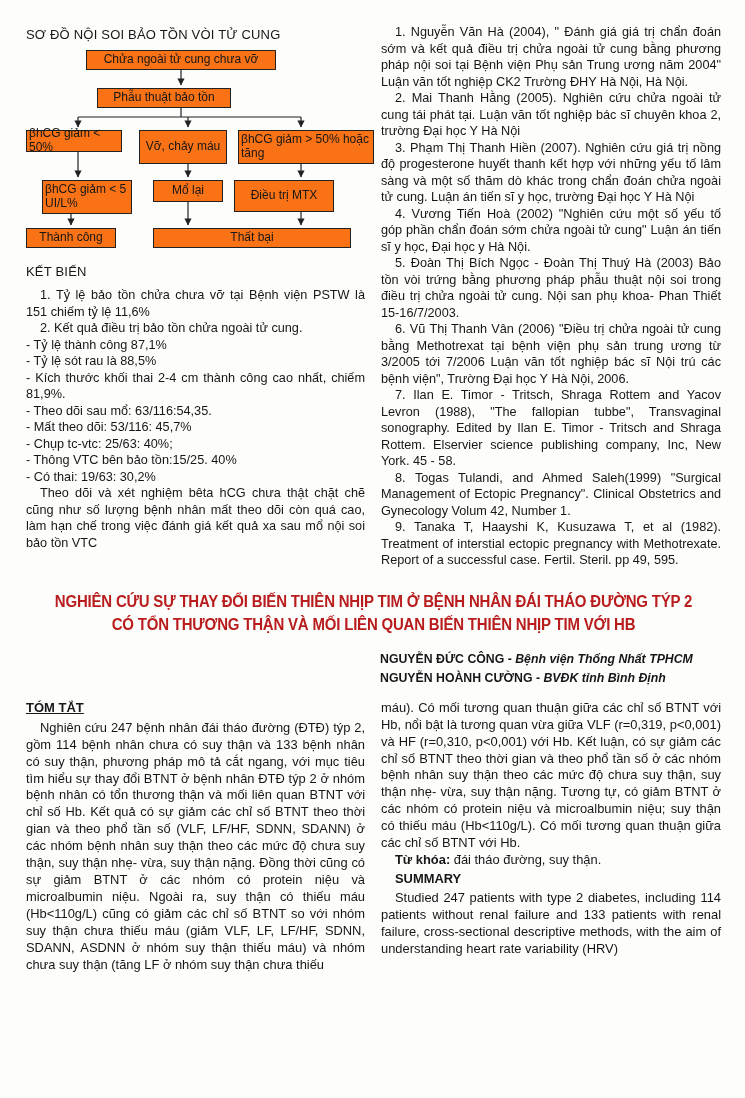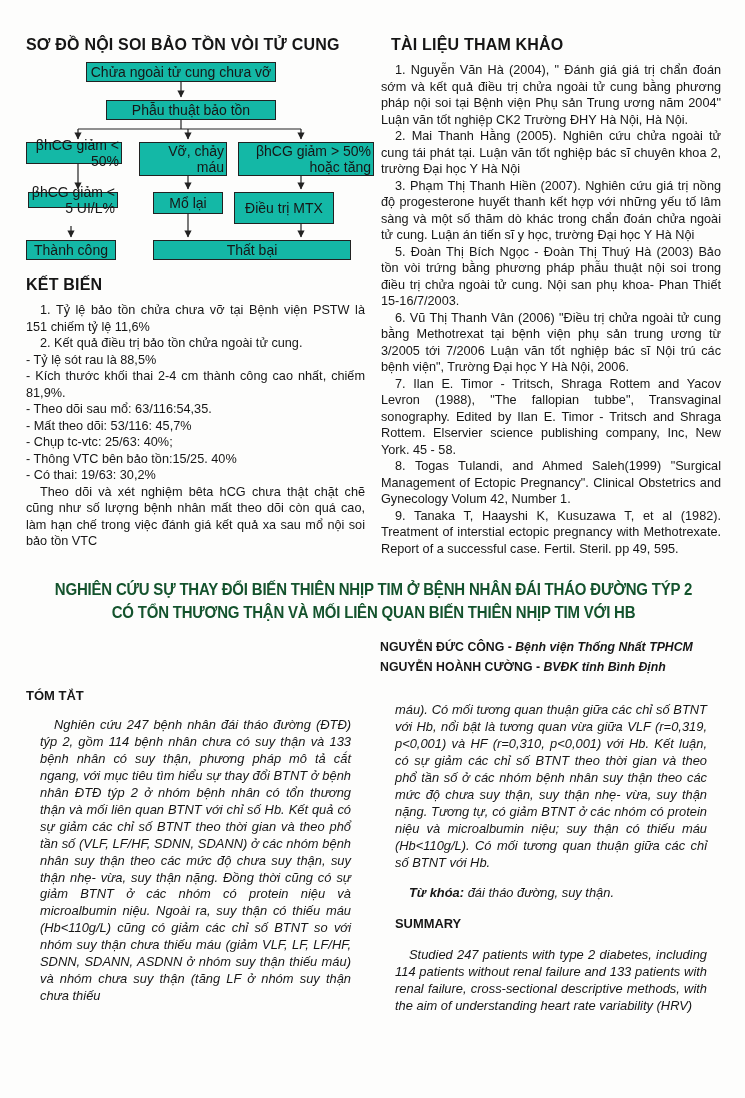"SƠ ĐỒ NỘI SOI BẢO" h2.sec { font-size: 16px -> 13px; font-weight: 700 -> 400; margin: 12px 0 8px 0 -> 3px 0 8px 0 }
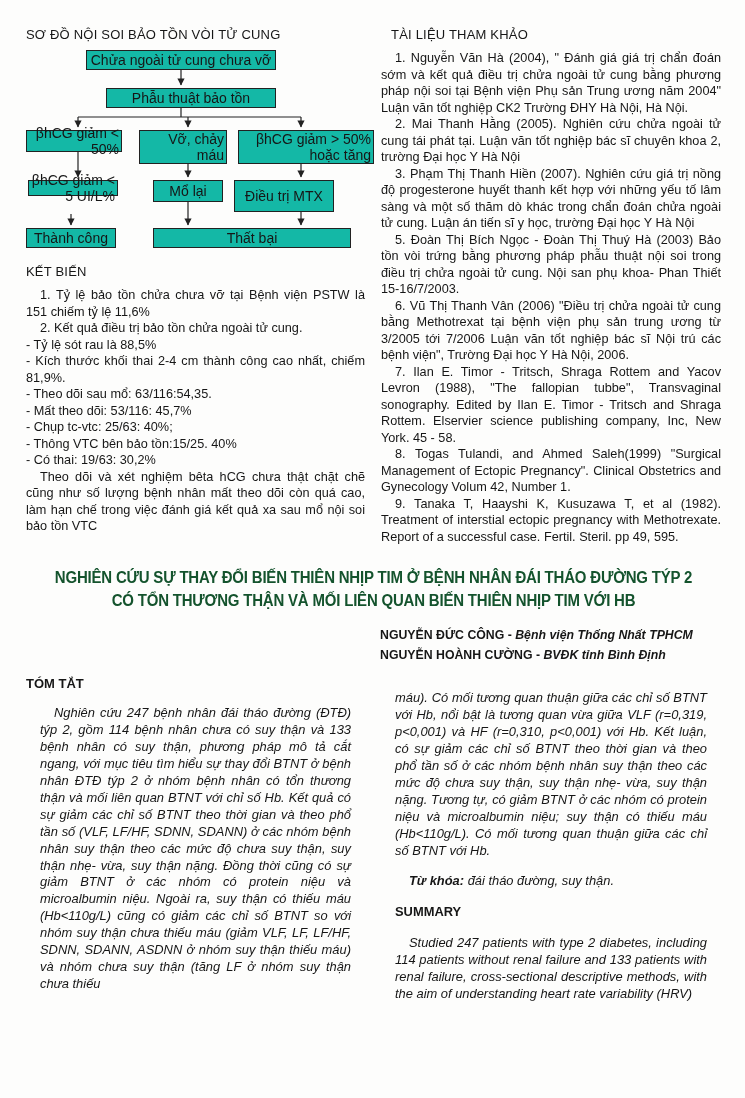"TÀI LIỆU THAM KHẢO" h2.sec { html: <h2>TÀI LIỆU THAM KHẢO</h2> -> none }
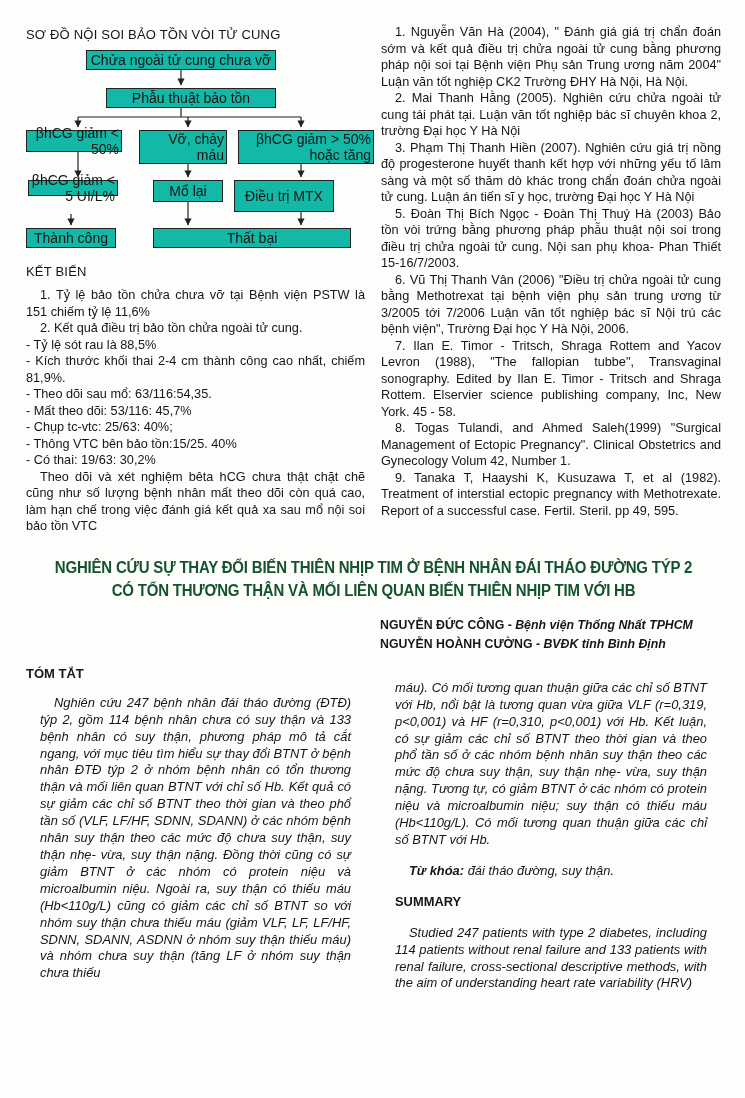"Chửa ngoài tử cung chưa" .fc-box { background: #14b8a6 -> #f97316; font-size: 14px -> 12px; text-align: right -> left }
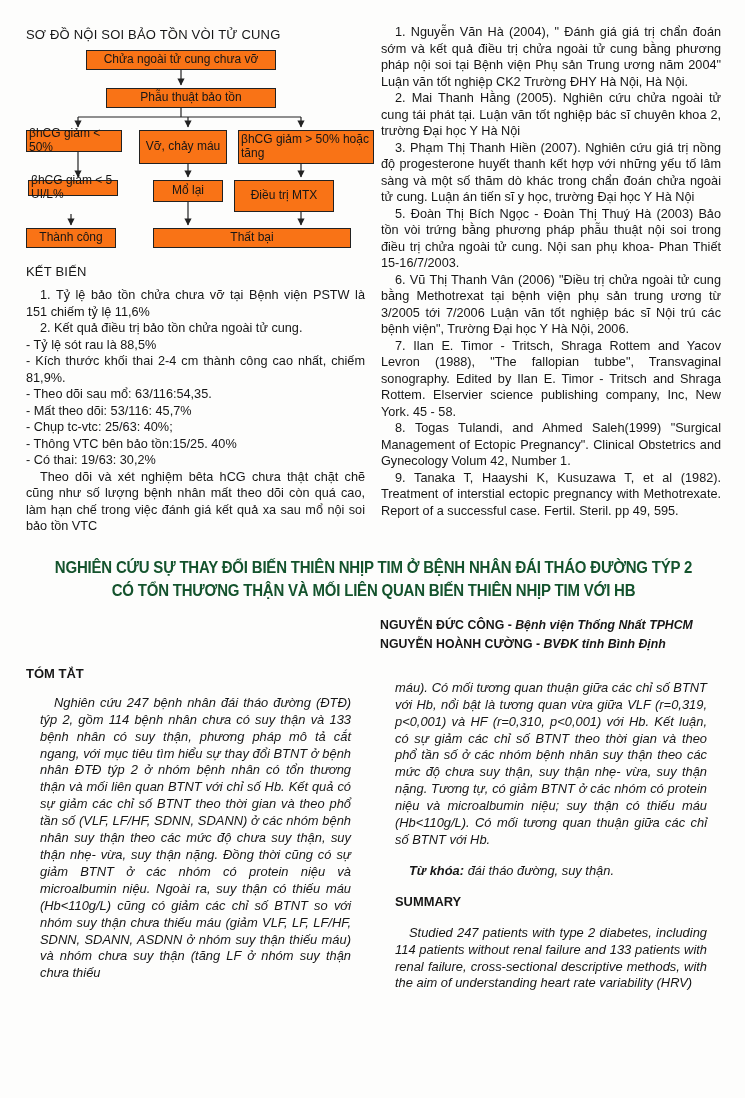"Phẫu thuật bảo tồn" div.fc-box { left: 80px -> 71px; width: 170px -> 134px }
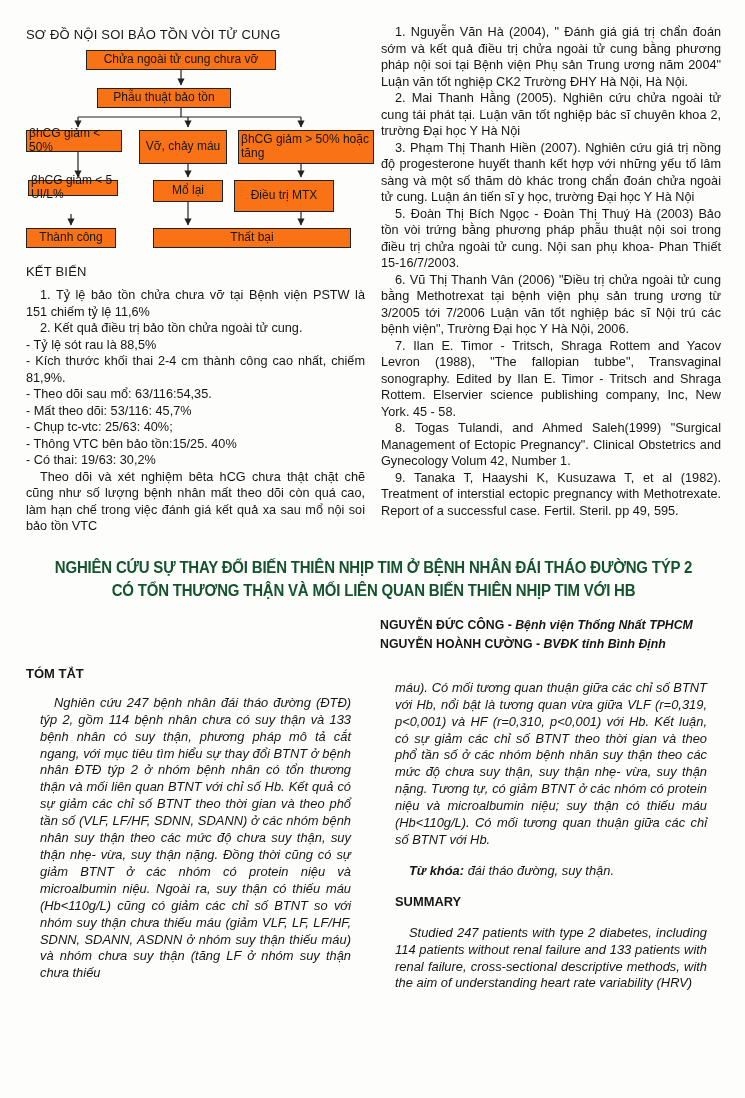"βhCG giảm < 5 UI/L%" div.fc-box { height: 16px -> 34px; left: 2px -> 16px }
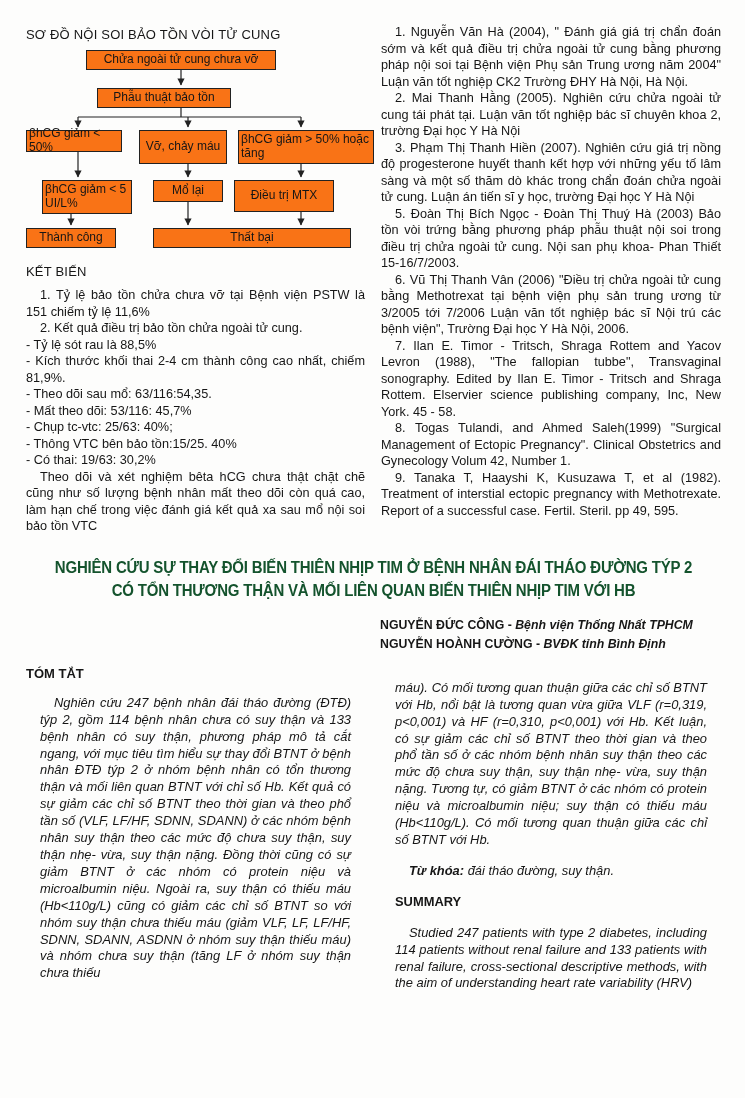"4. Vương Tiến Hoà (2002)" p.body { html: none -> <p>4. Vương Tiến Hoà (2002) "Nghiên cứu một số yếu tố góp phần chẩn đoán sớm chửa ngoài tử cung" Luận án tiến sĩ y học, Đại học y Hà Nội.</p> }
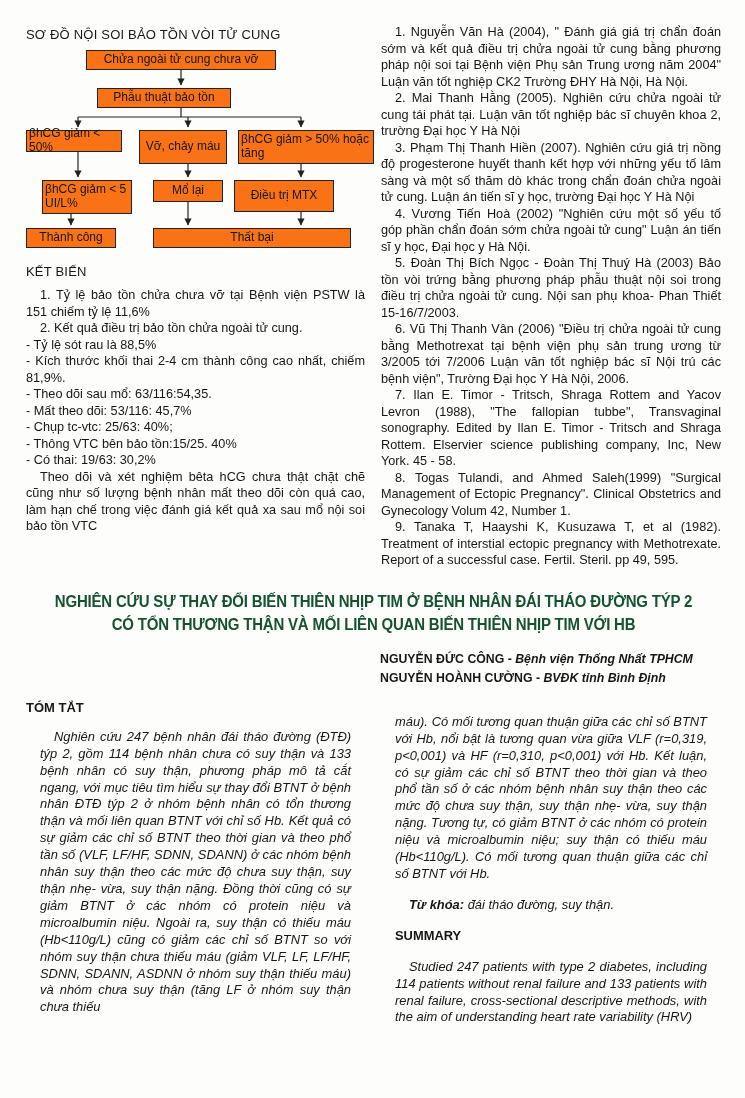"- Tỷ lệ thành công" p.body { html: none -> <p>- Tỷ lệ thành công 87,1%</p> }
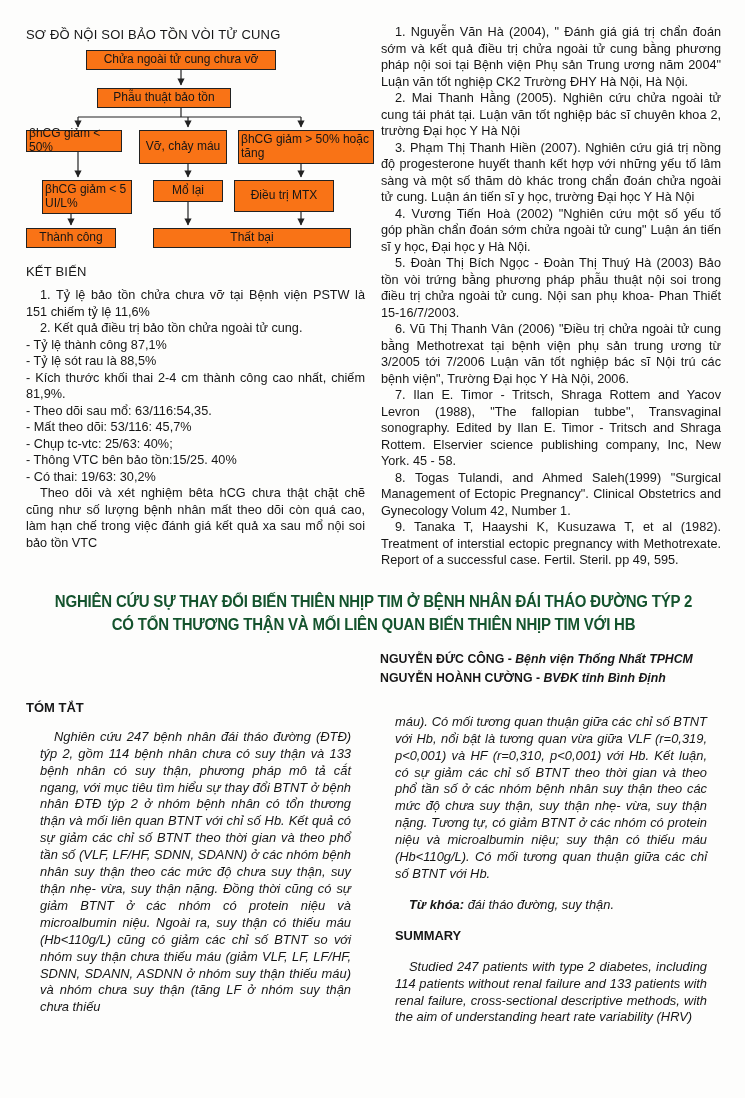"NGHIÊN CỨU SỰ THAY ĐỔI" .art-title { color: #14532d -> #b91c1c }
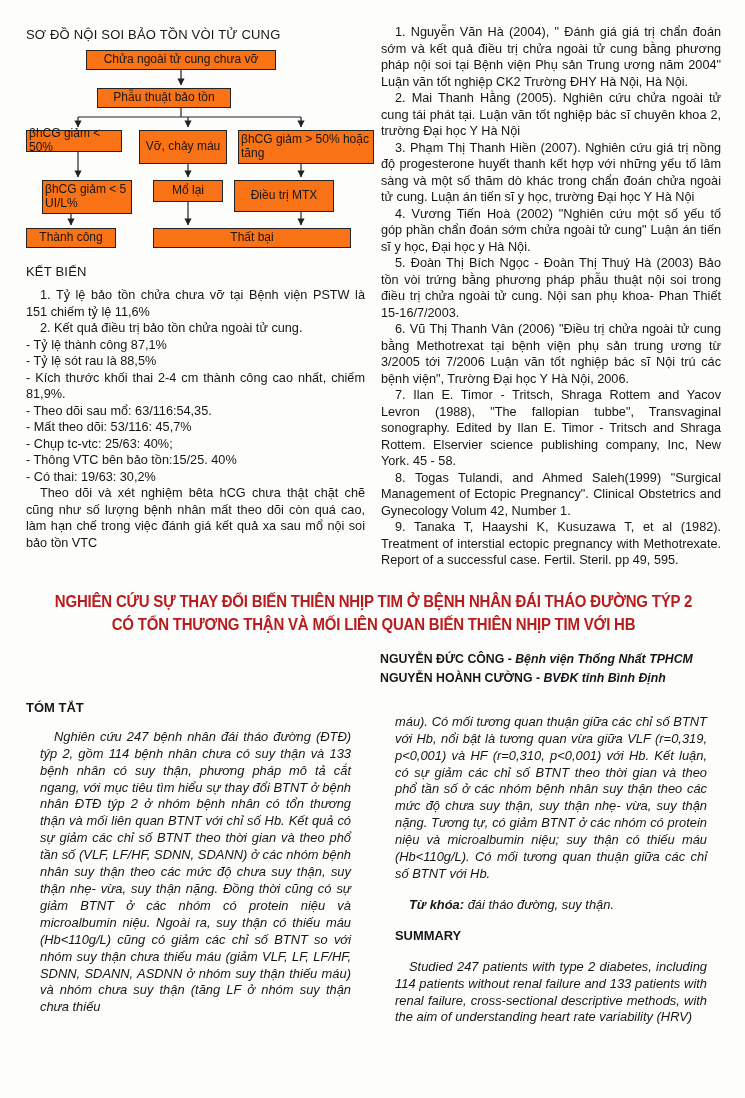"TÓM TẮT" h3.abs-h { text-decoration: none -> underline }
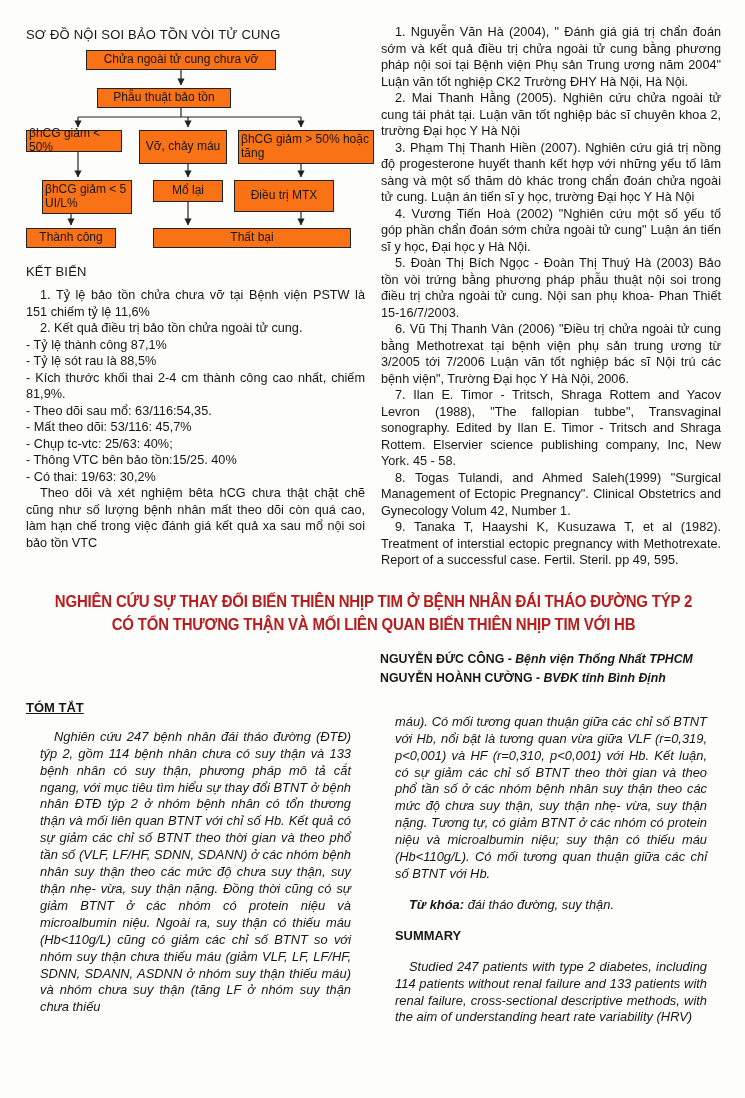"máu). Có mối tương quan" .abs p { font-style: italic -> none; margin: 14px -> 0 }
